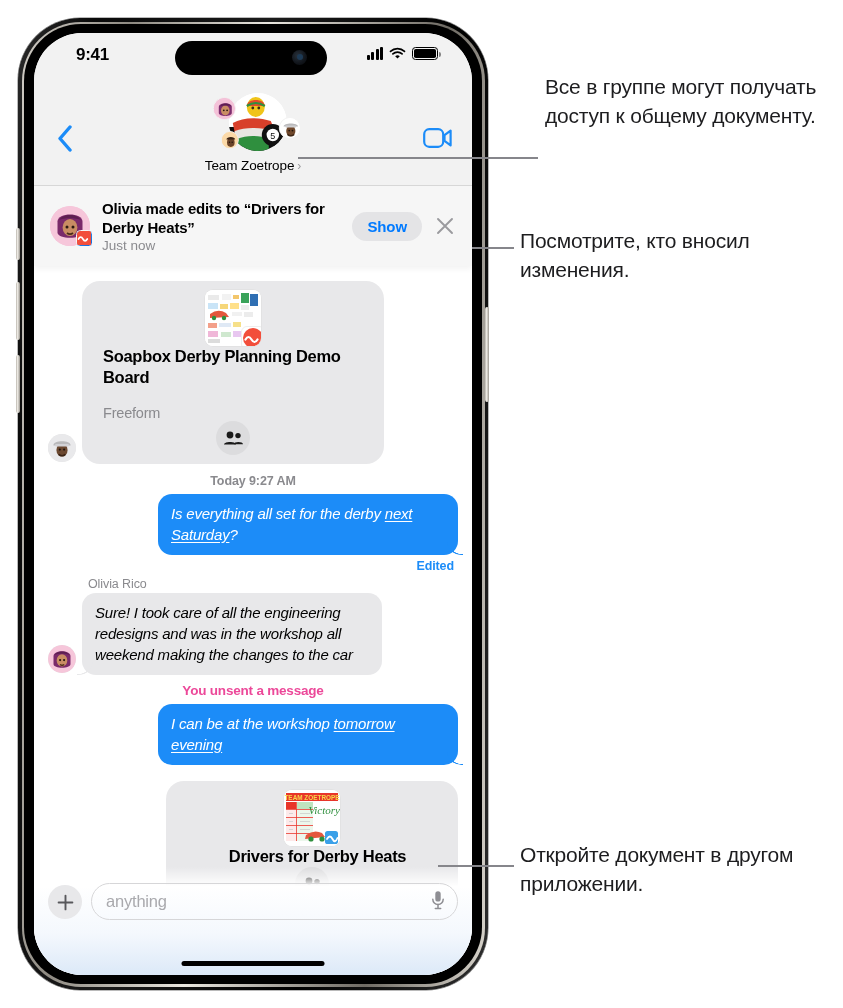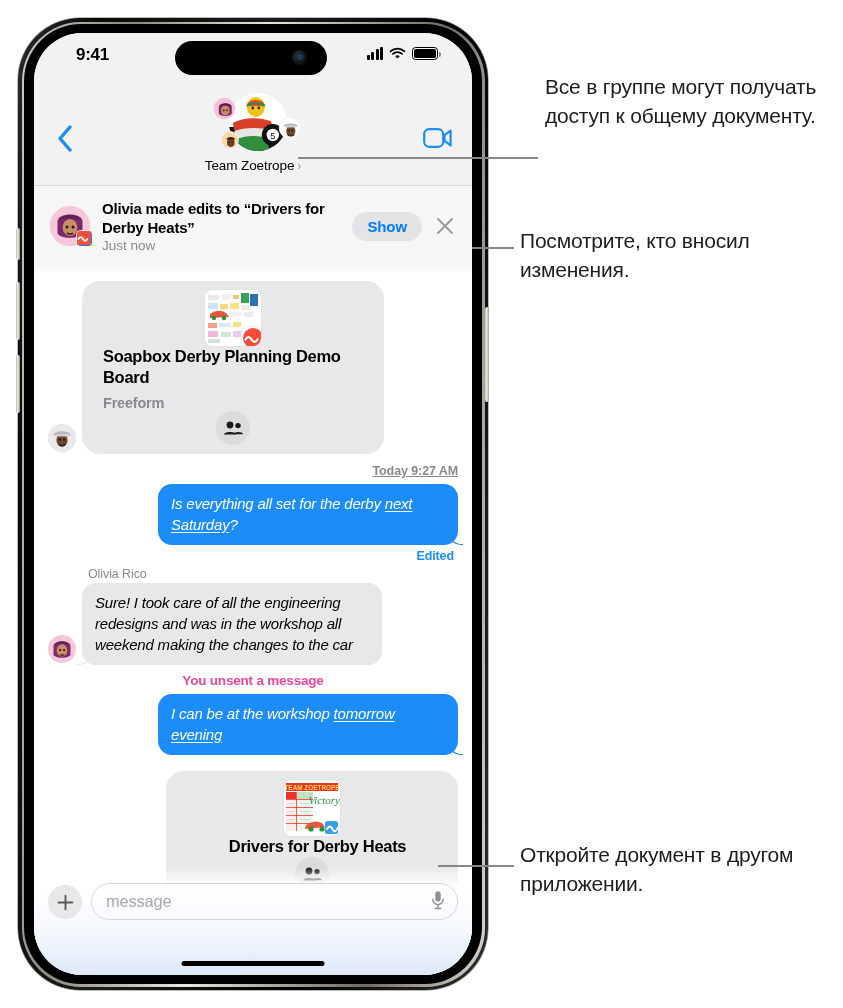"Freeform" .attach-app { font-weight: bold -> none; margin-top: 7px -> 17px }
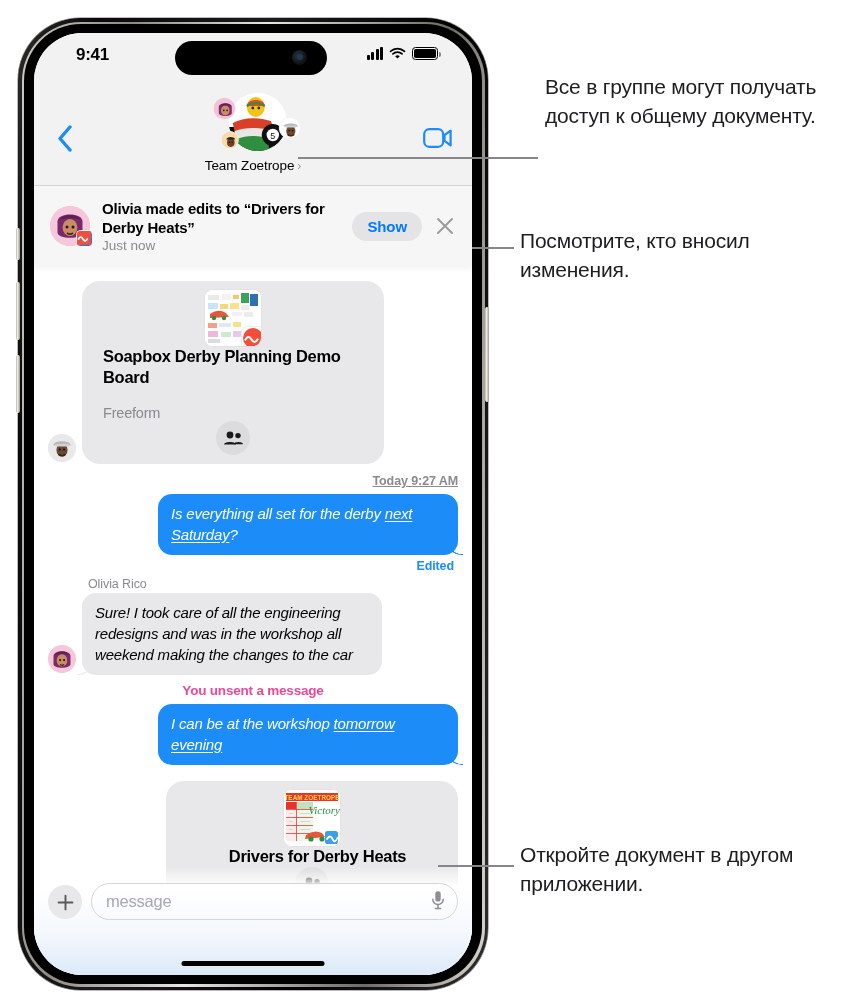"Today 9:27 AM" .timestamp { text-align: right -> center; text-decoration: underline -> none }
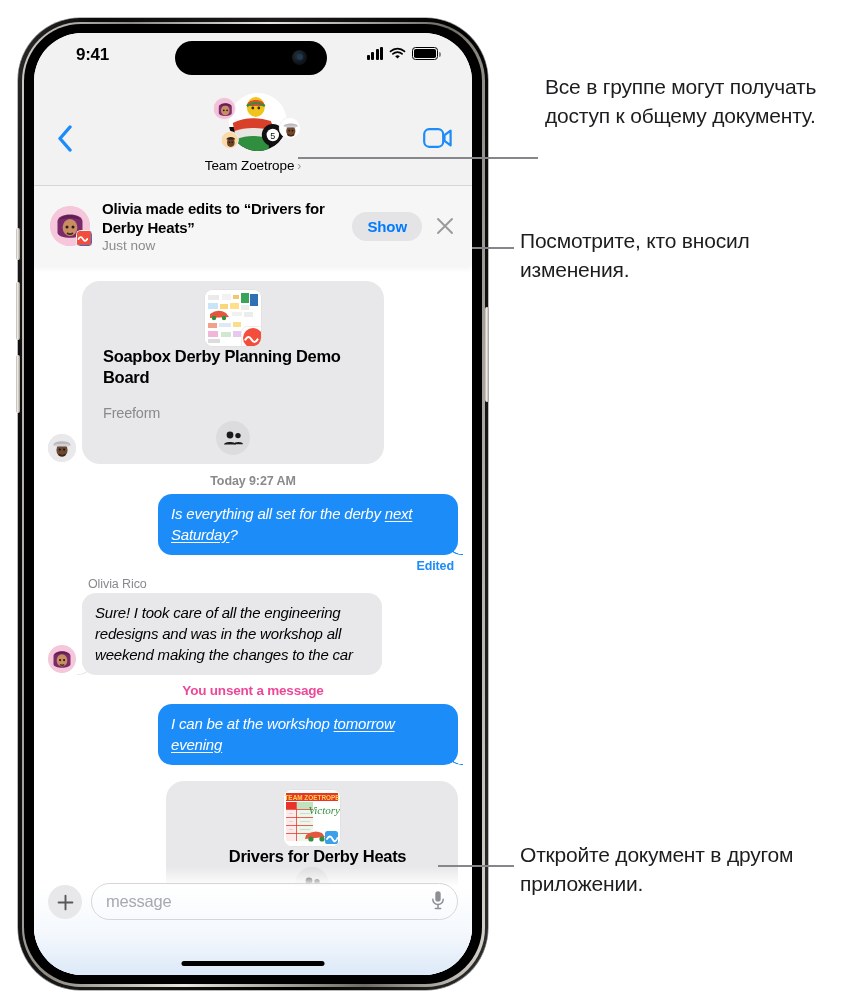"message" span.ph { text: message -> anything }
